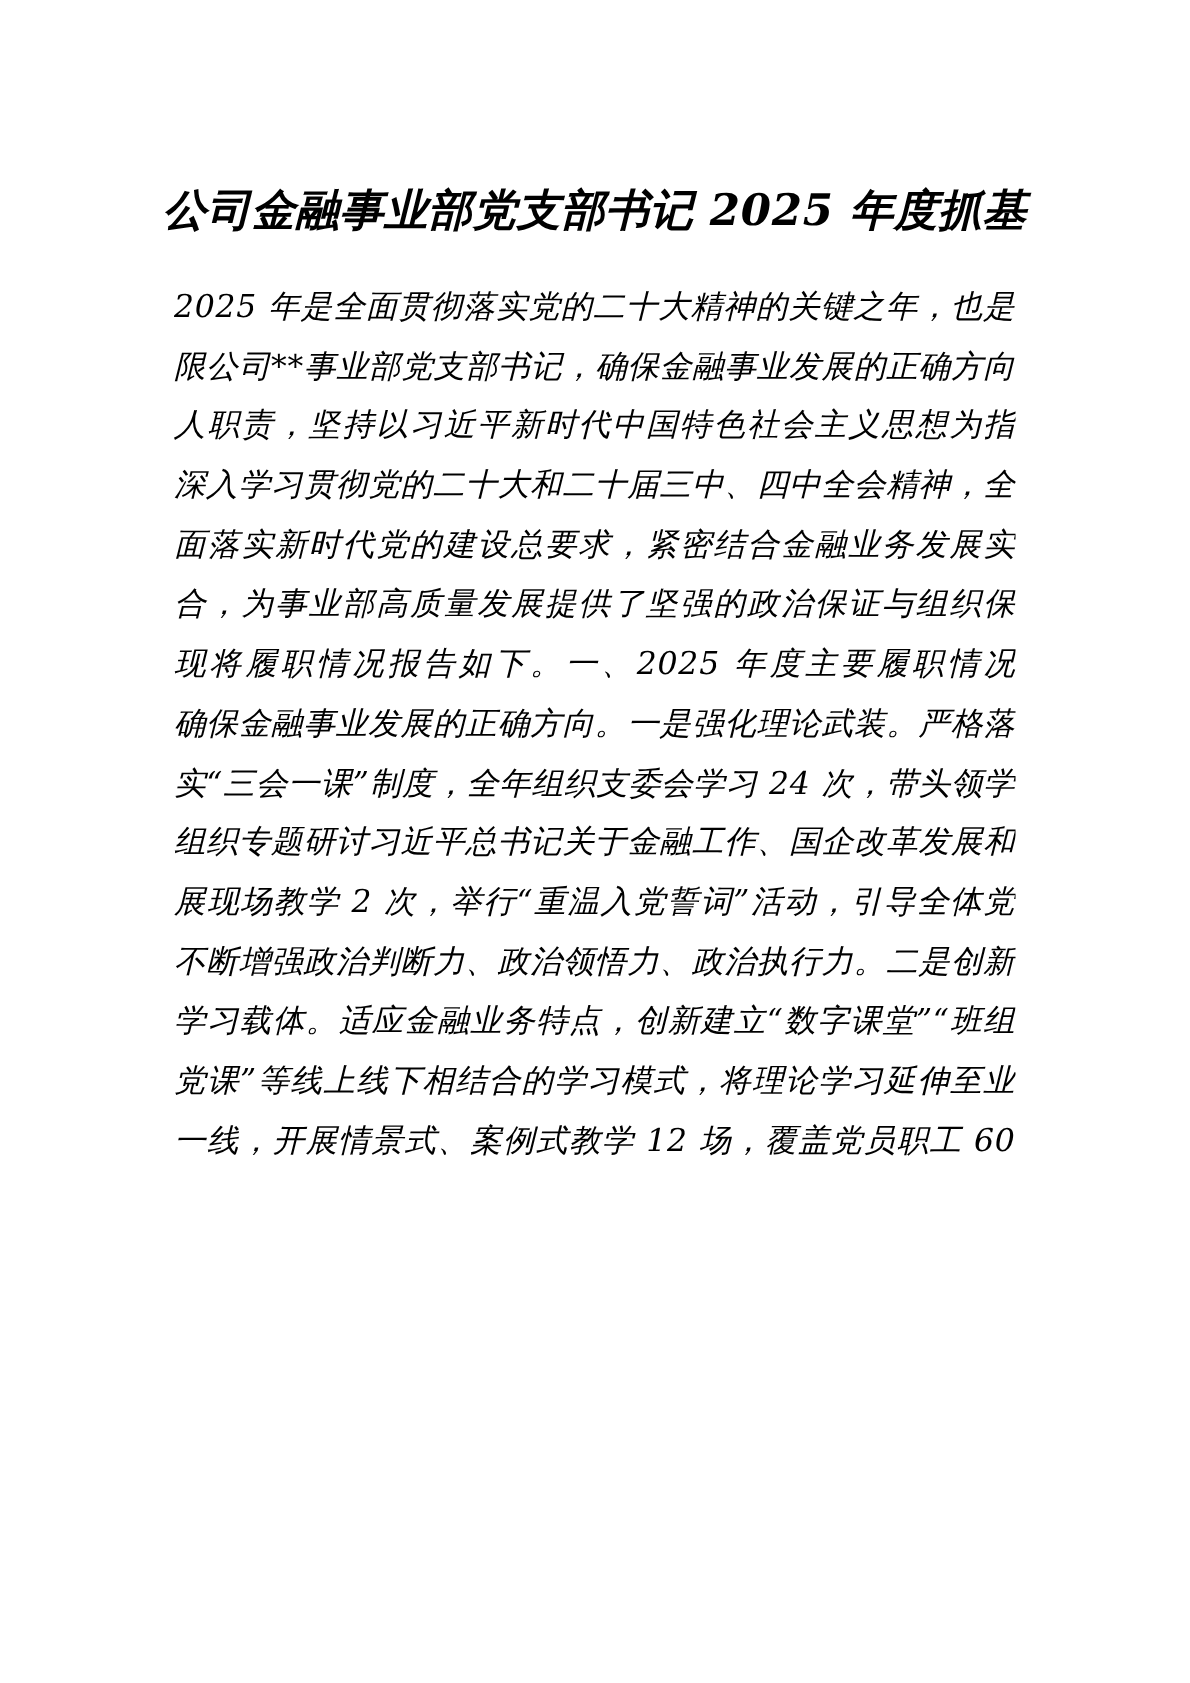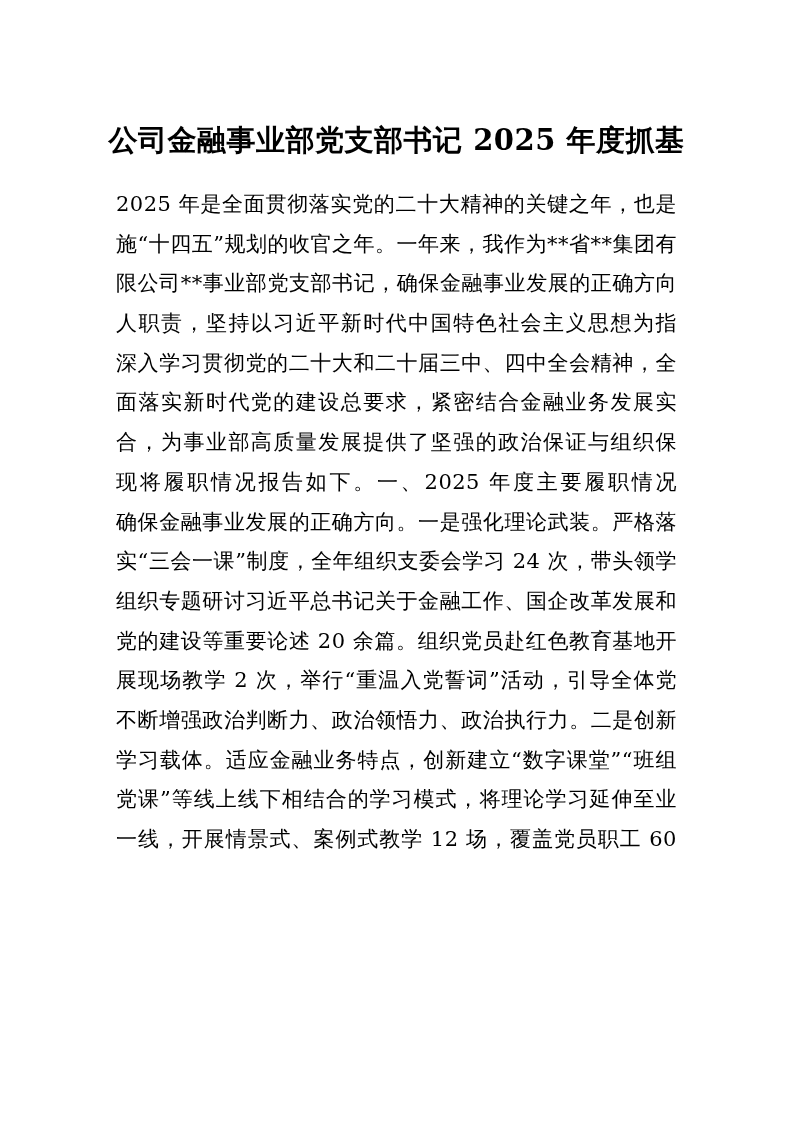"公司金融事业部党支部书记 2025 年度抓基" .page { font-style: none -> italic }
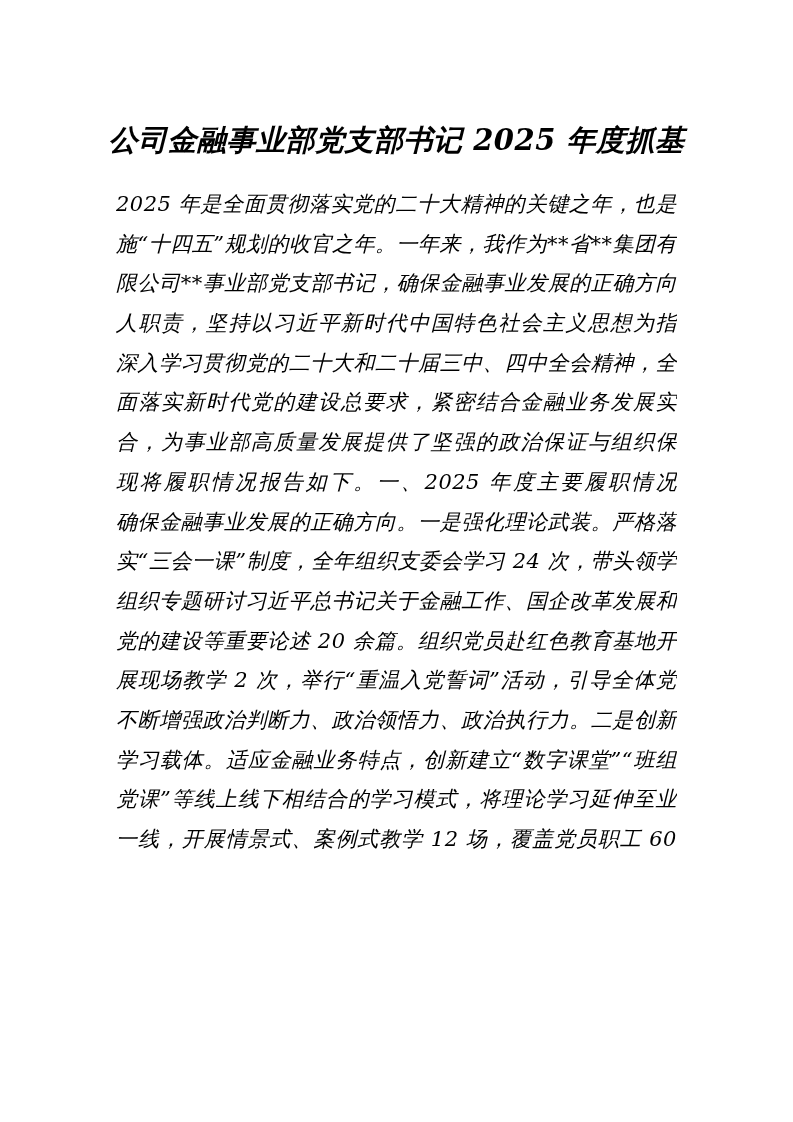"施“十四五”规划的收官之年。一年来，我作为**省**集团有" div.body-line { html: <div>施“十四五”规划的收官之年。一年来，我作为**省**集团有</div> -> none }
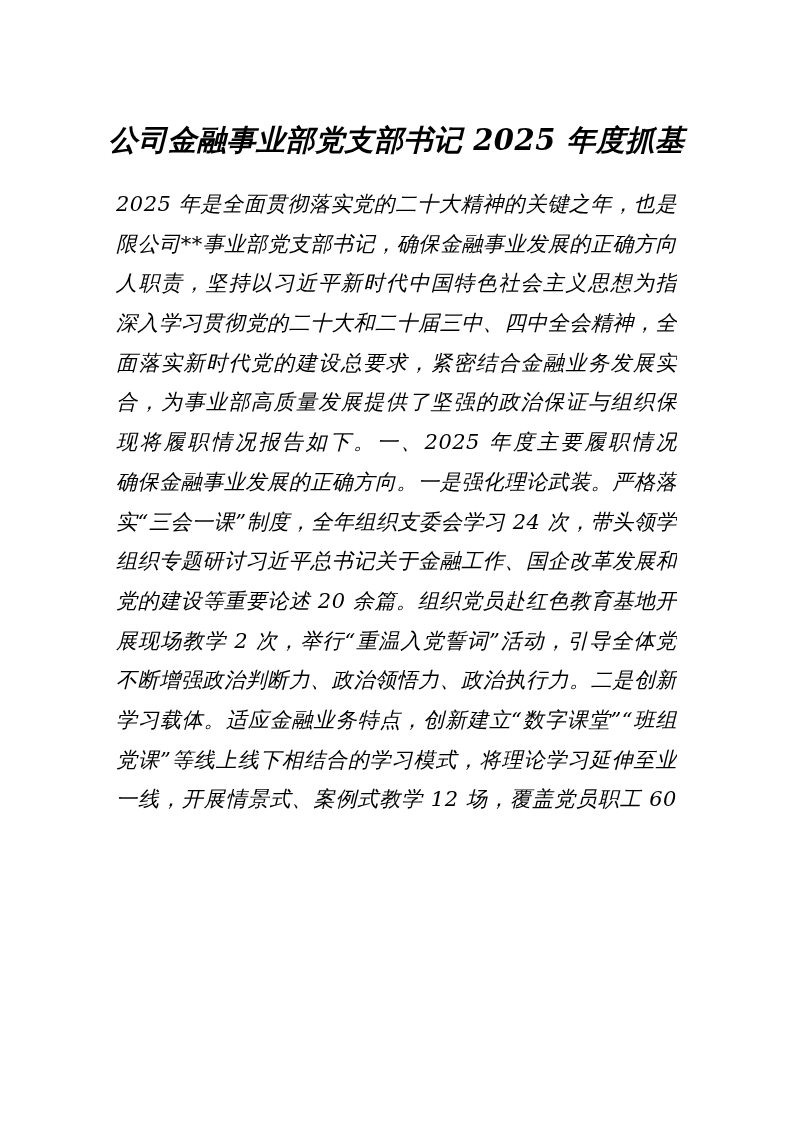"党的建设等重要论述 20 余篇。组织党员赴红色教育基地开" div.body-line { html: <div>党的建设等重要论述 20 余篇。组织党员赴红色教育基地开</div> -> none }
